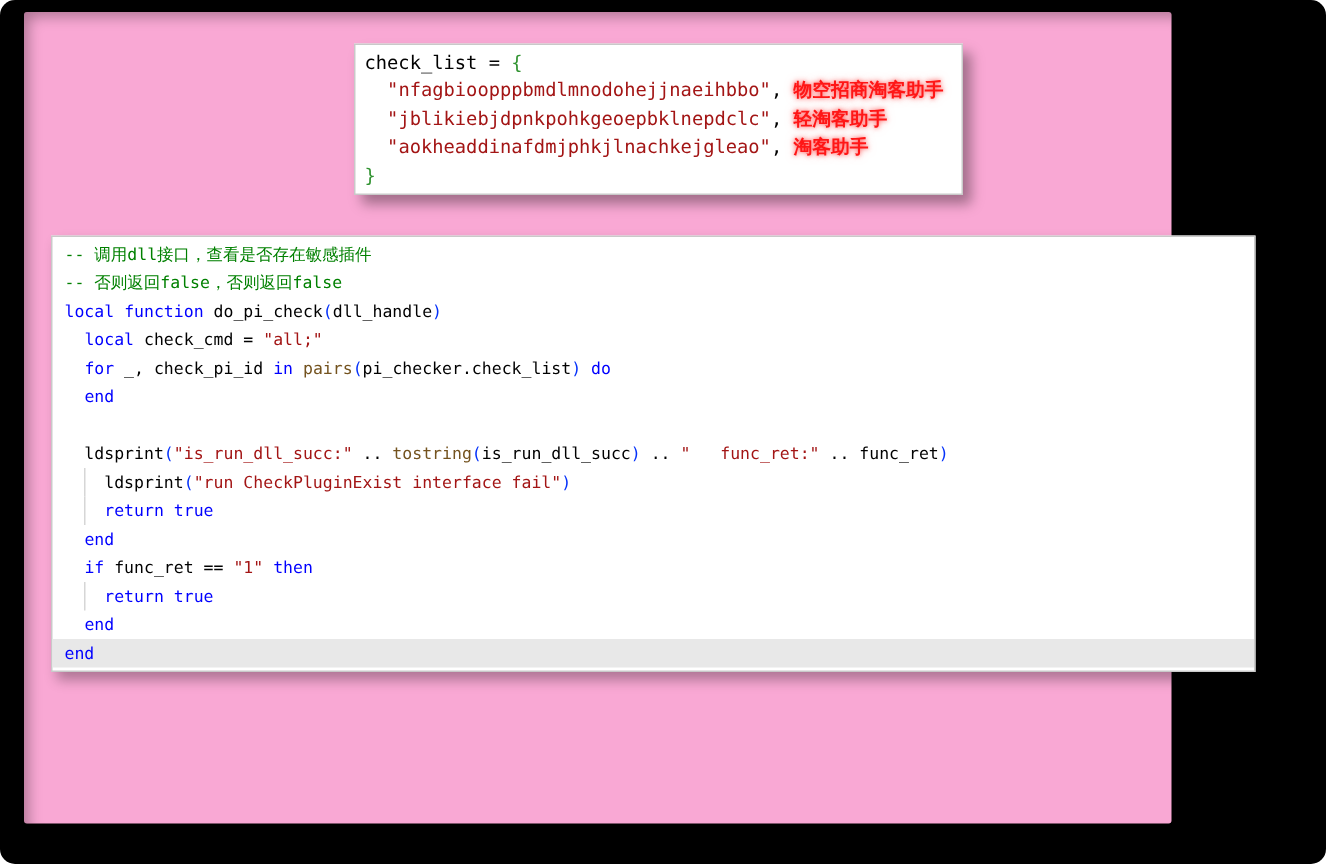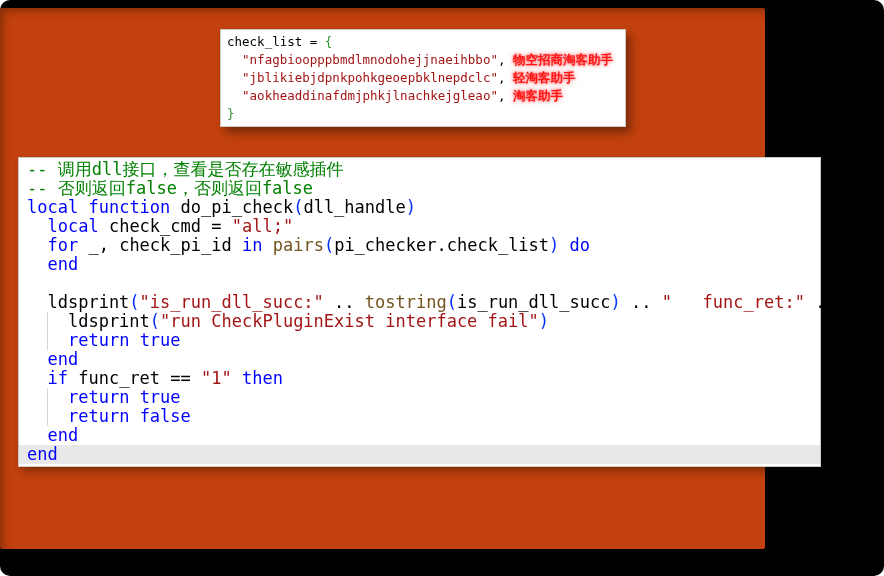"check_list = {" #page { background: #c2410c -> #f9a8d4; left: 0 -> 16px }
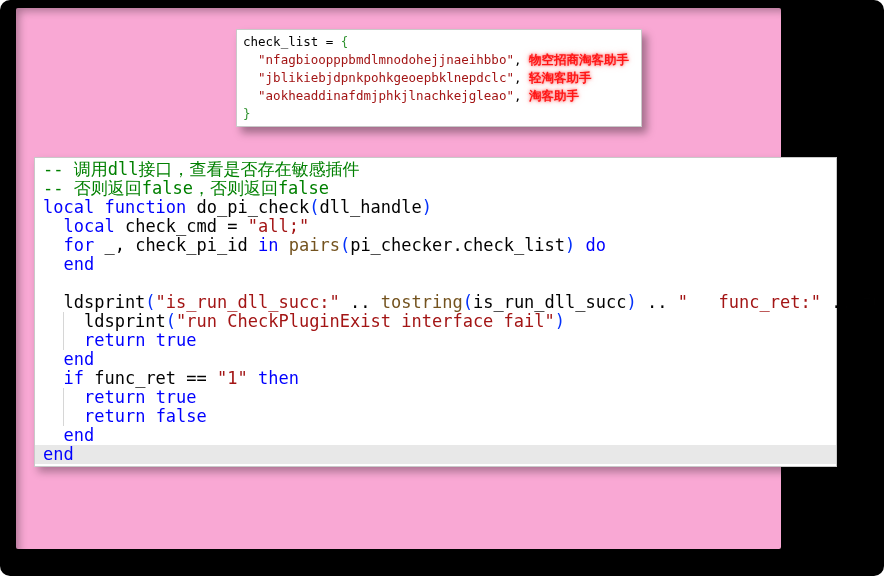"物空招商淘客助手" .tk-ann { font-family: Liberation Sans, sans-serif -> Liberation Mono, monospace }
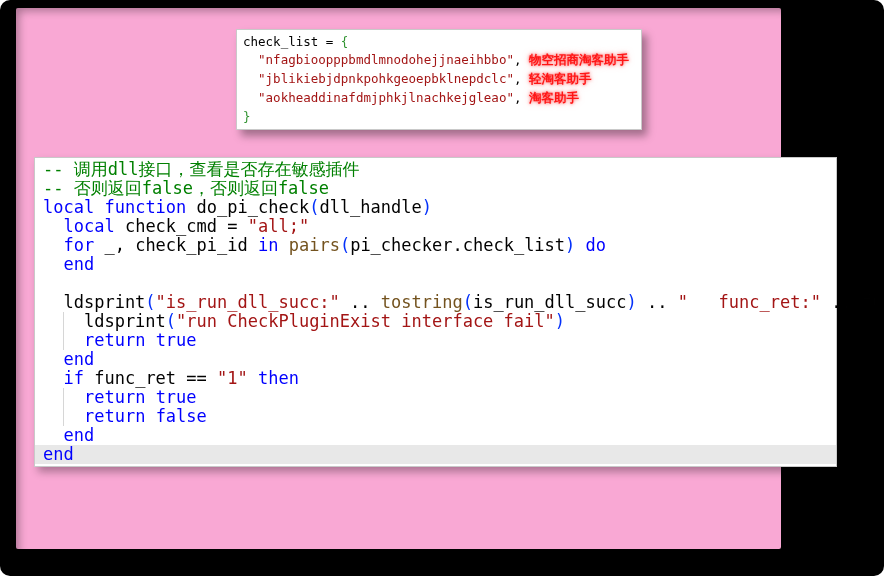"-- 调用dll接口，查看是否存在敏感插件" #code-panel { font-size: 17px -> 11px }
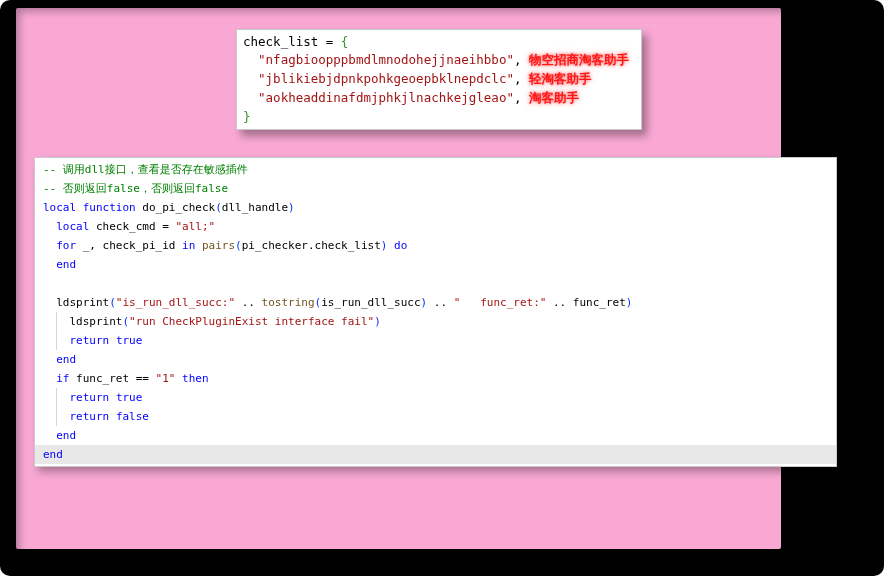"return false" div.line { html: <div><span> </span><span>return</span><span> </span><span>false</span><span></span></div> -> none }
